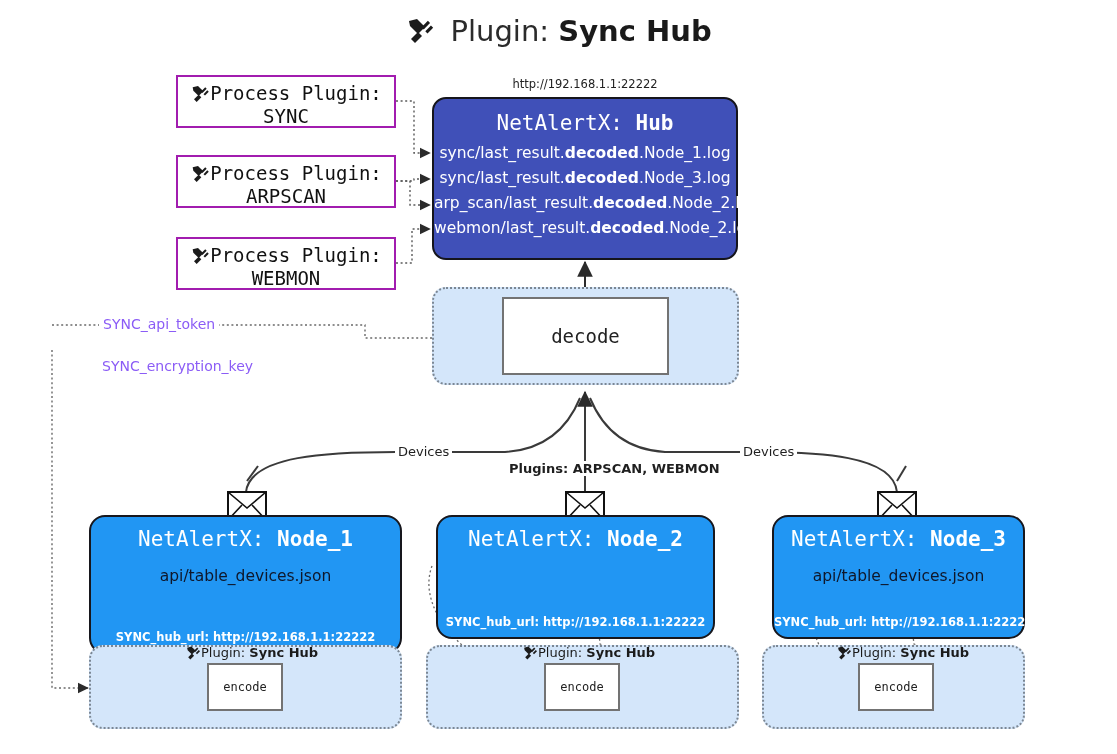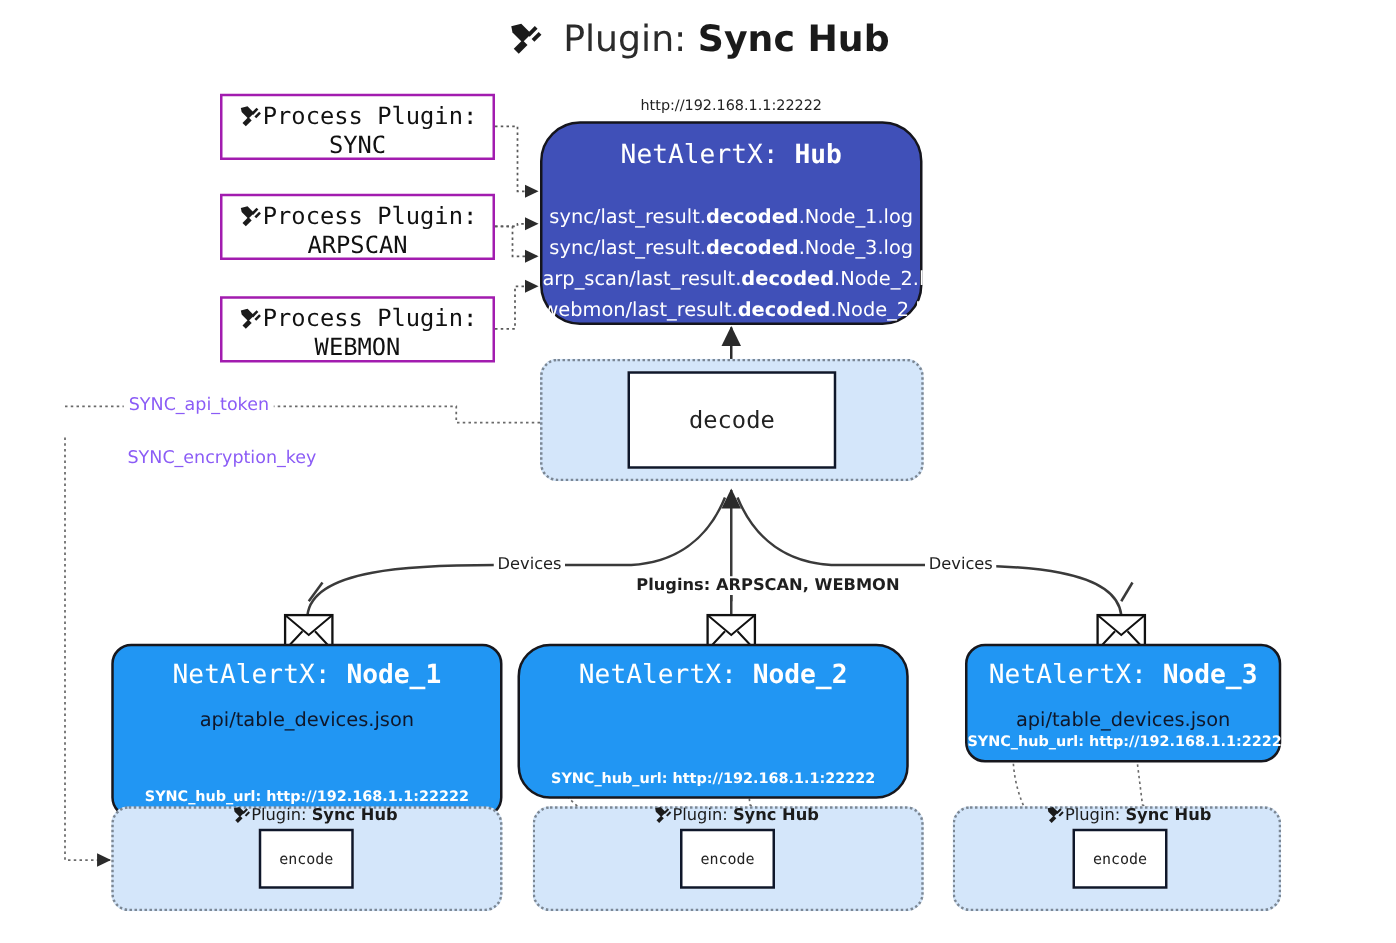"NetAlertX: Hub" div.node { border-radius: 32px -> none }
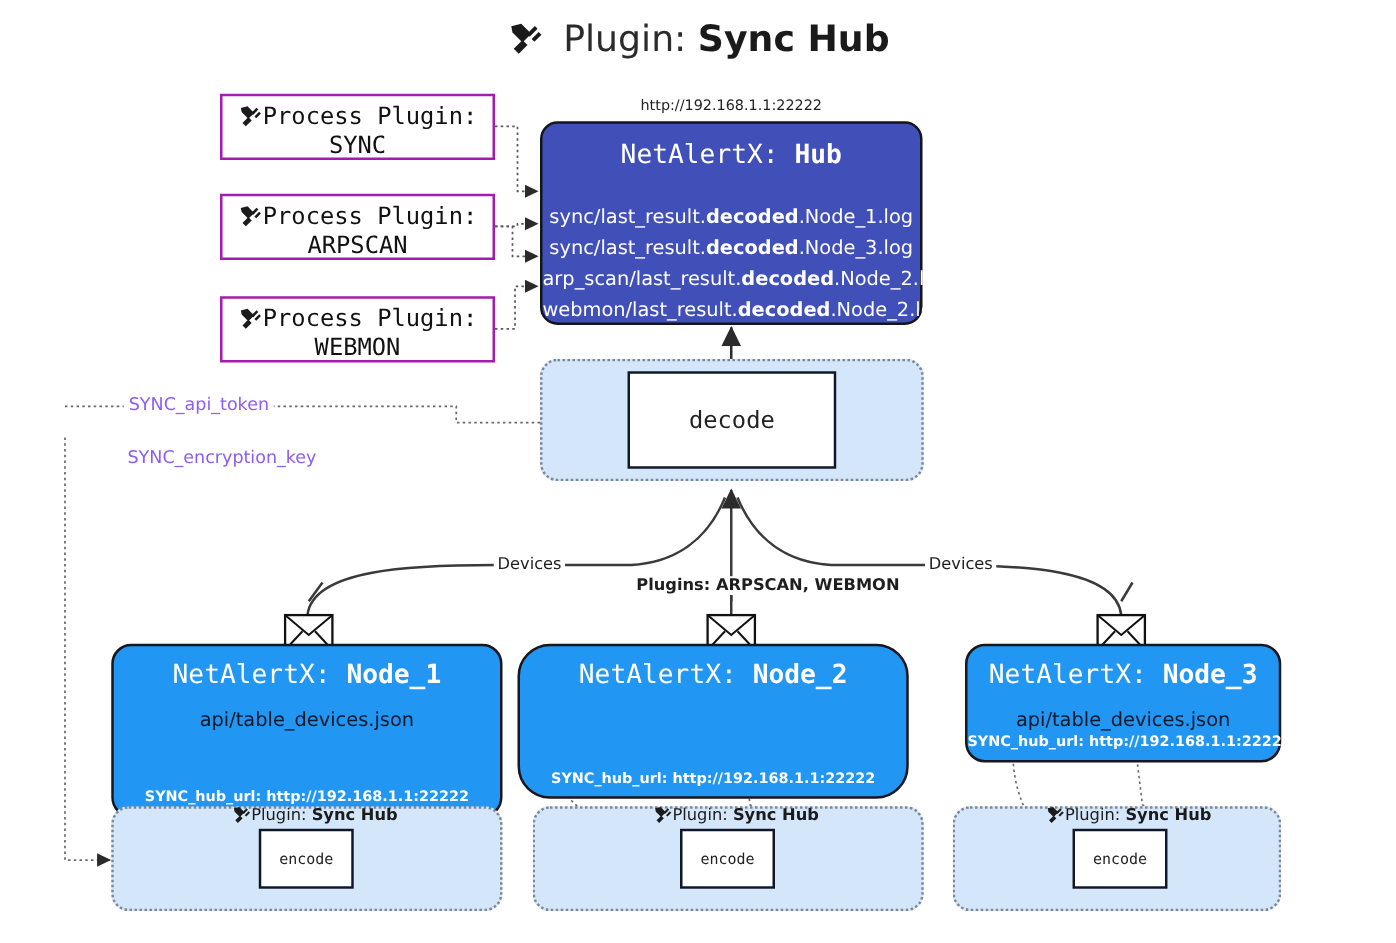"sync/last_result.decoded.Node_1.log" #hub .loglines { margin-top: 26px -> 6px }
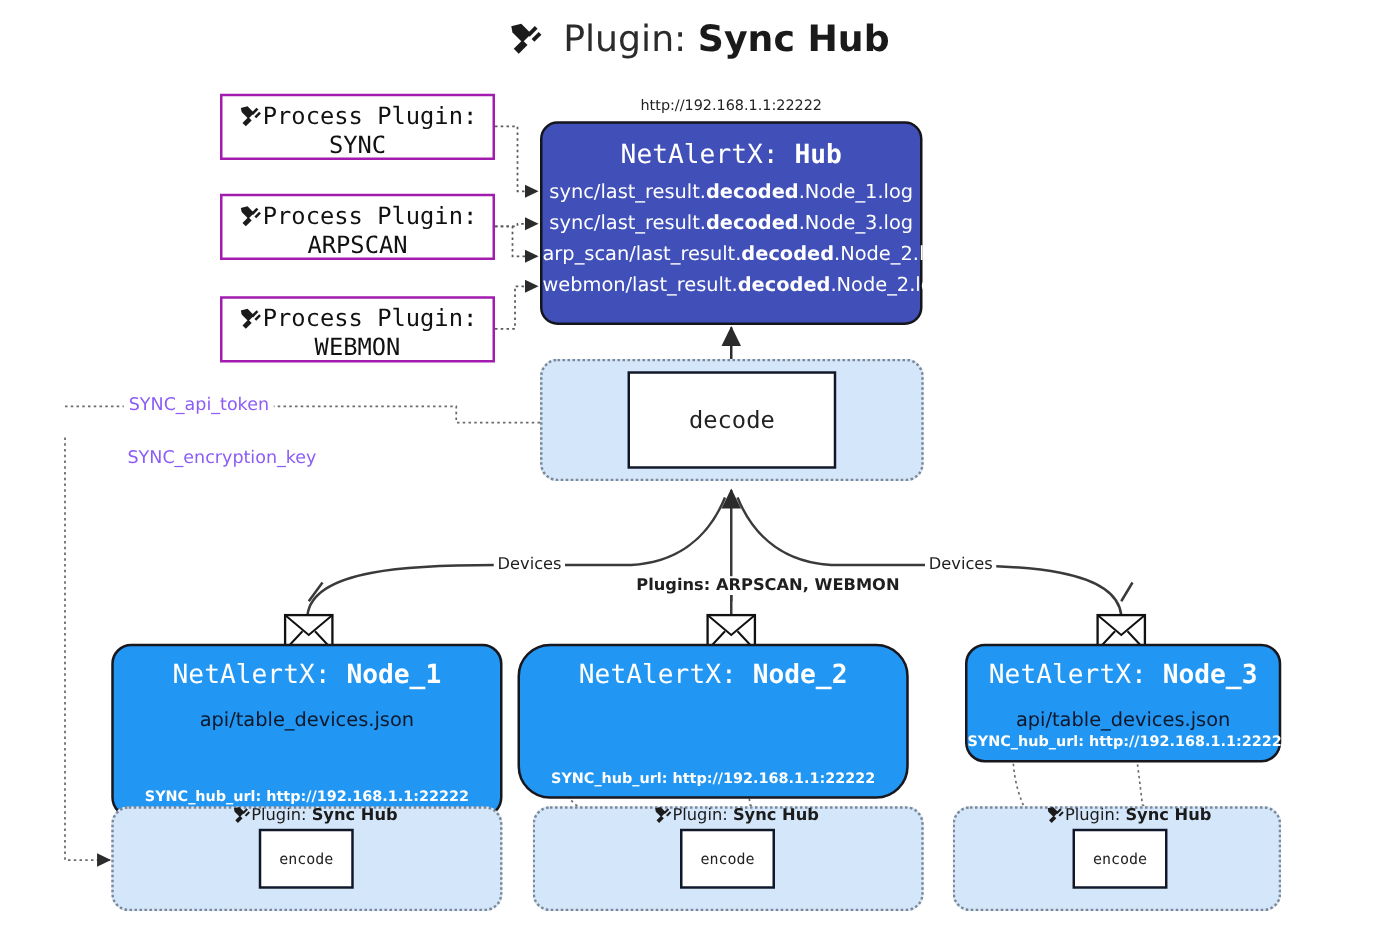"decode" .whitebox { border: 2px solid #0f172a -> 2px solid #737373 }
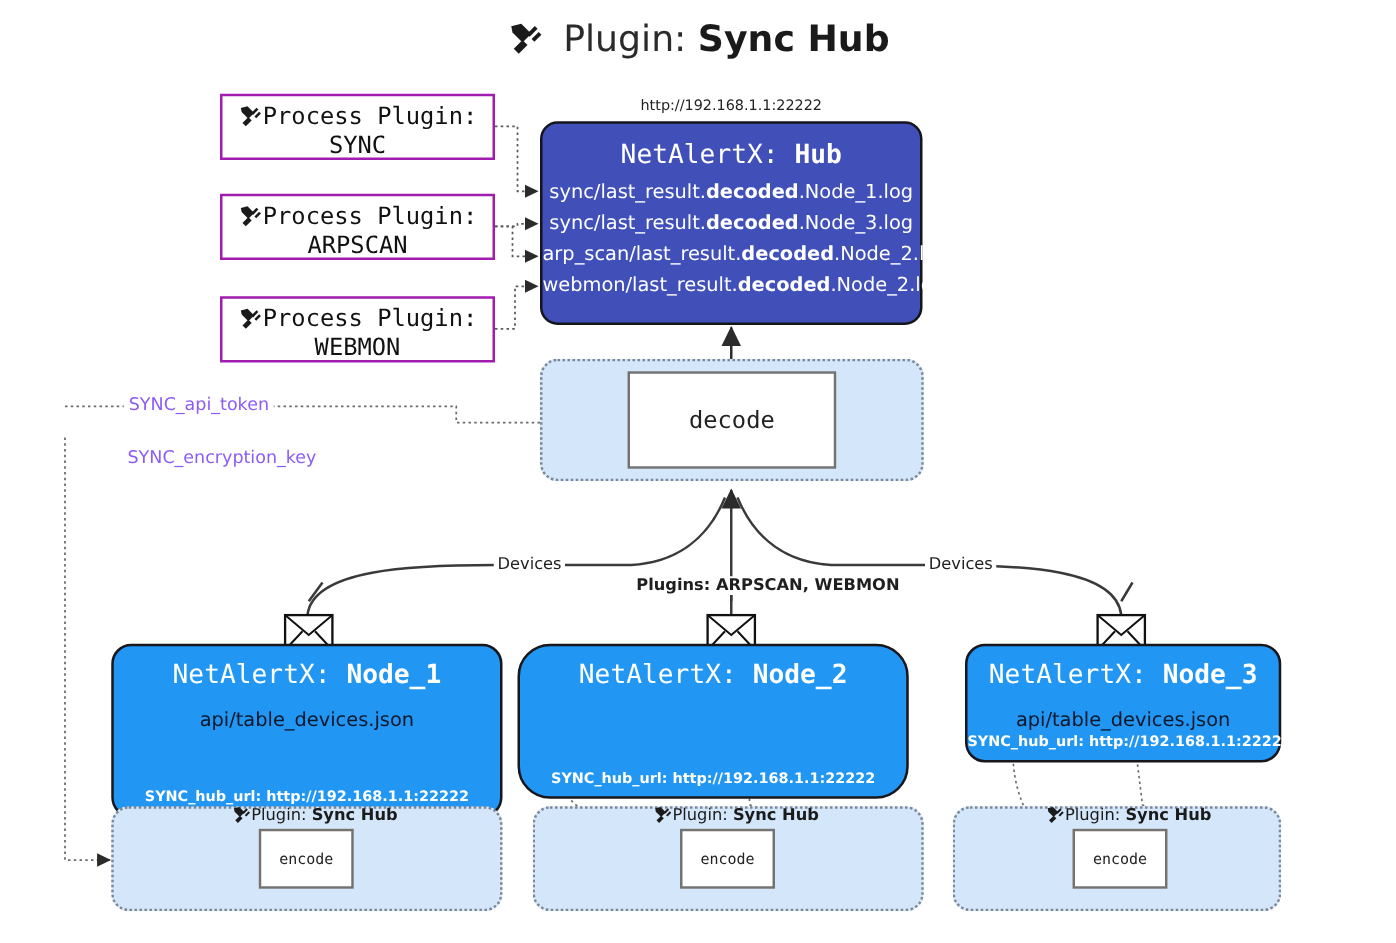"NetAlertX: Node_2" div.node { border-radius: 26px -> none; left: 414px -> 436px; width: 313px -> 279px }
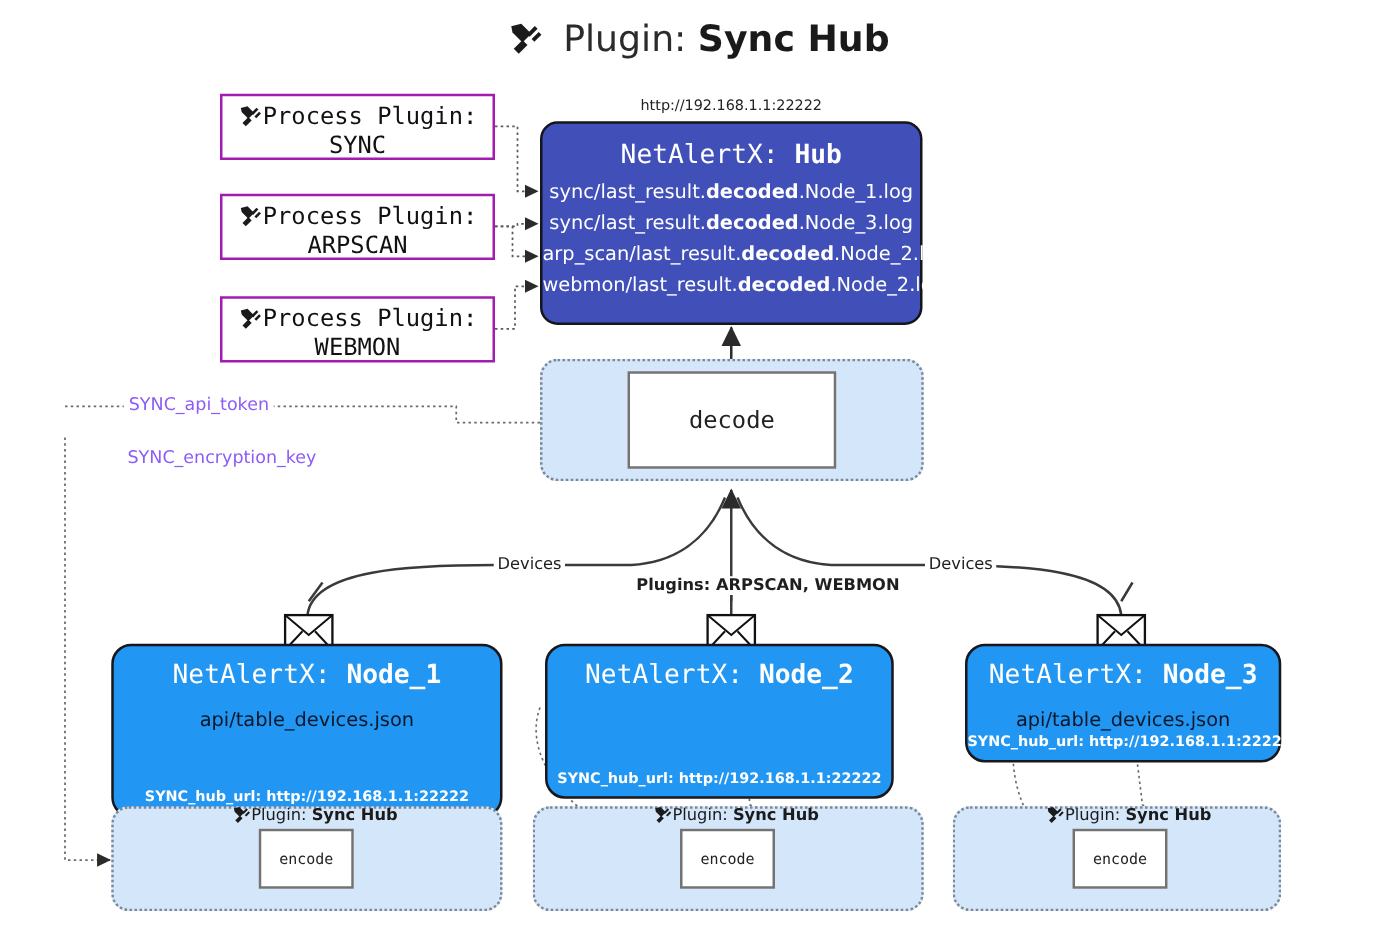"NetAlertX: Node_3" div.node { height: 95px -> 124px }
